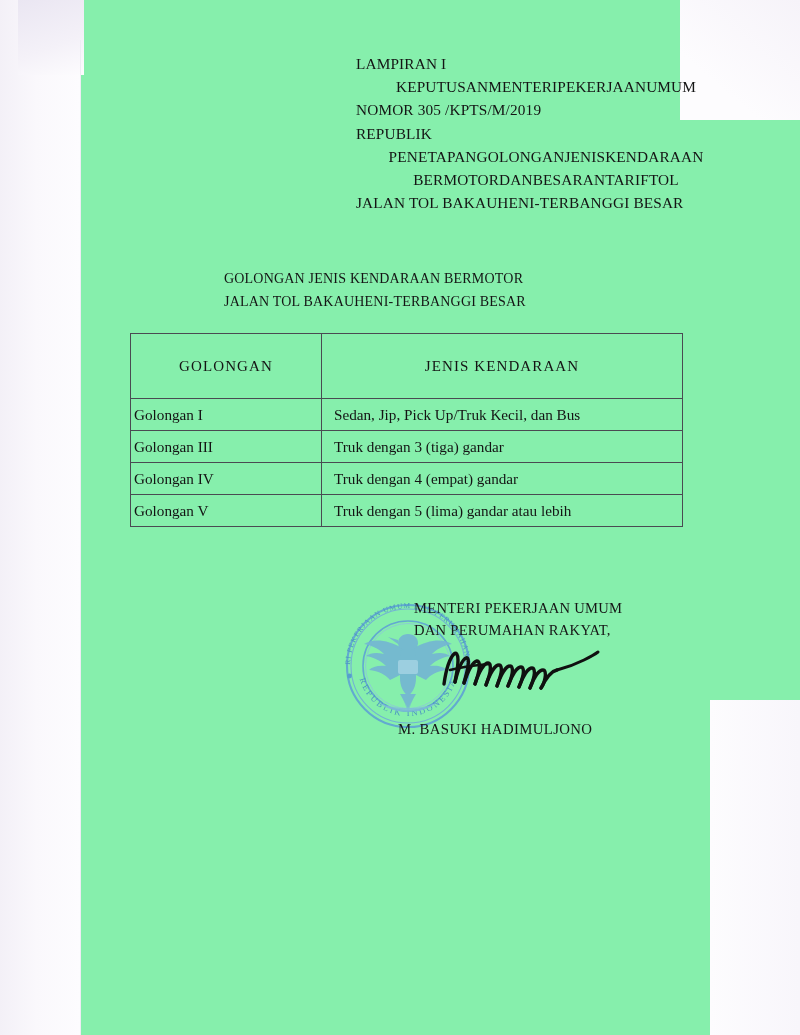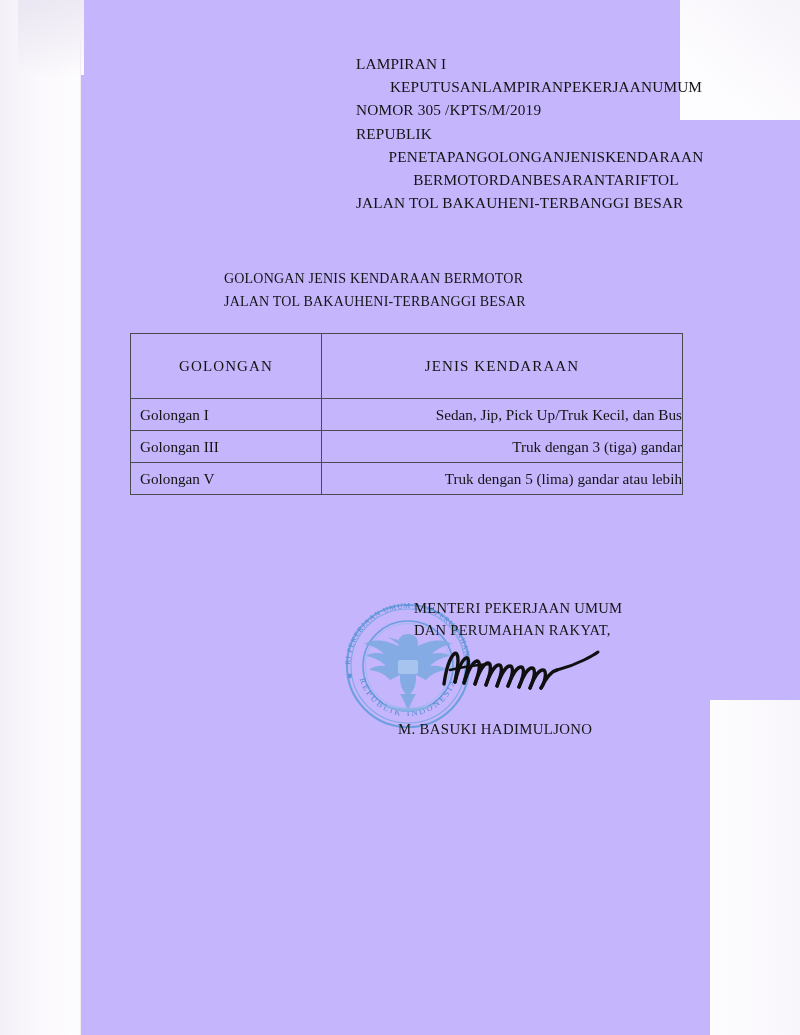"LAMPIRAN I" #page { background: #c4b5fd -> #86efac }
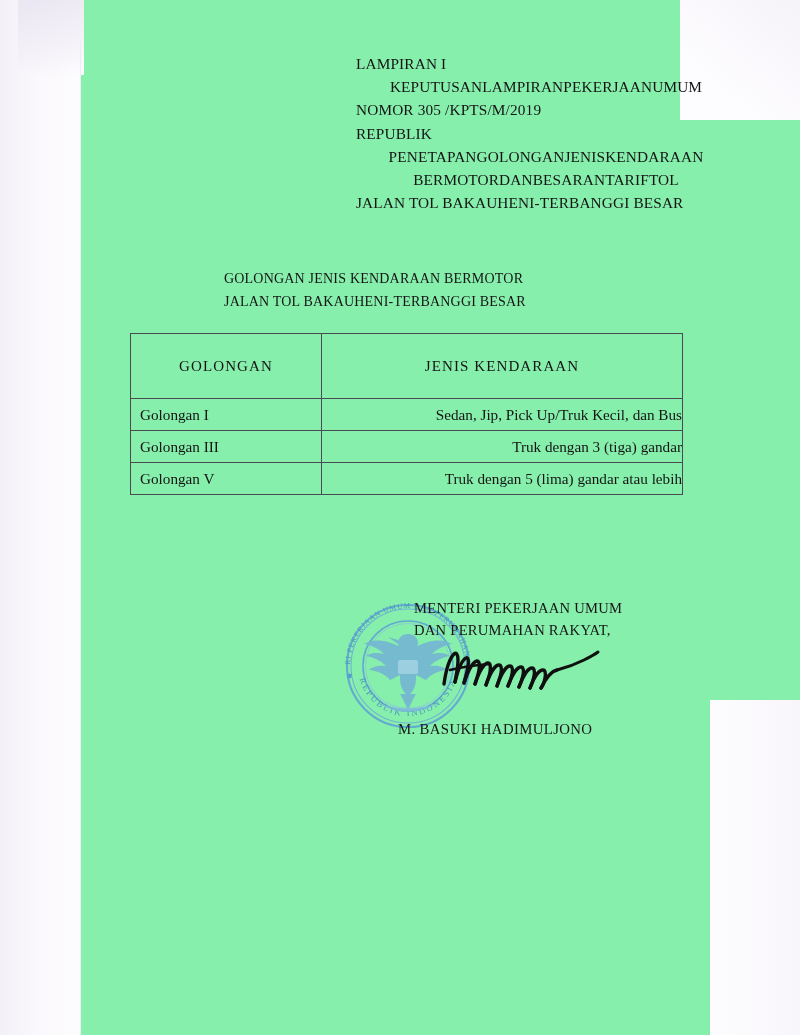"LAMPIRAN" span { text: LAMPIRAN -> MENTERI }
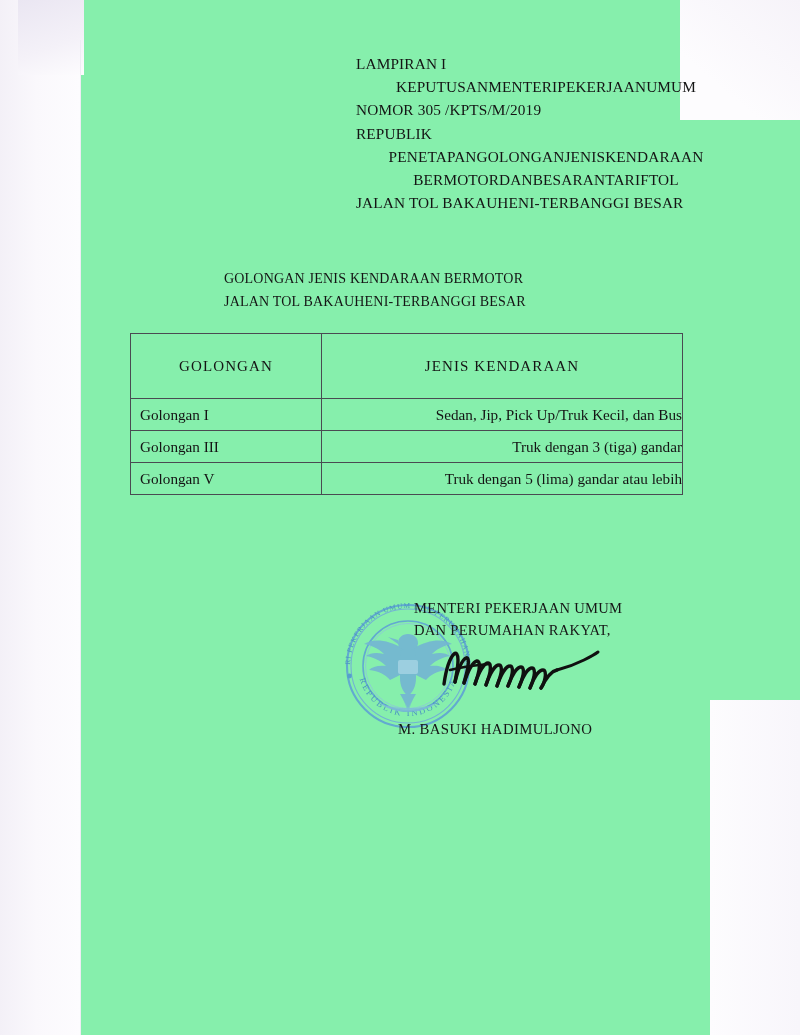"Golongan I" #class-table td { padding: 0 0 0 9px -> 0 0 0 3px }
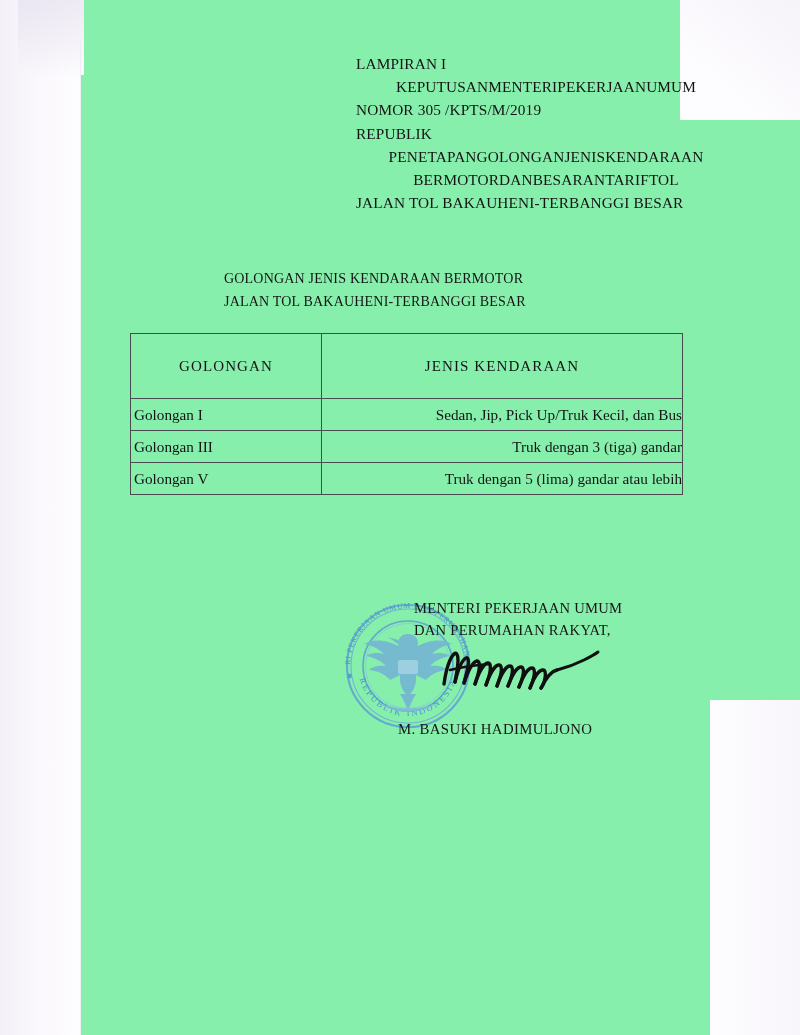"Sedan, Jip, Pick Up/Truk Kecil," #class-table td.cell-jenis { text-align: right -> none }
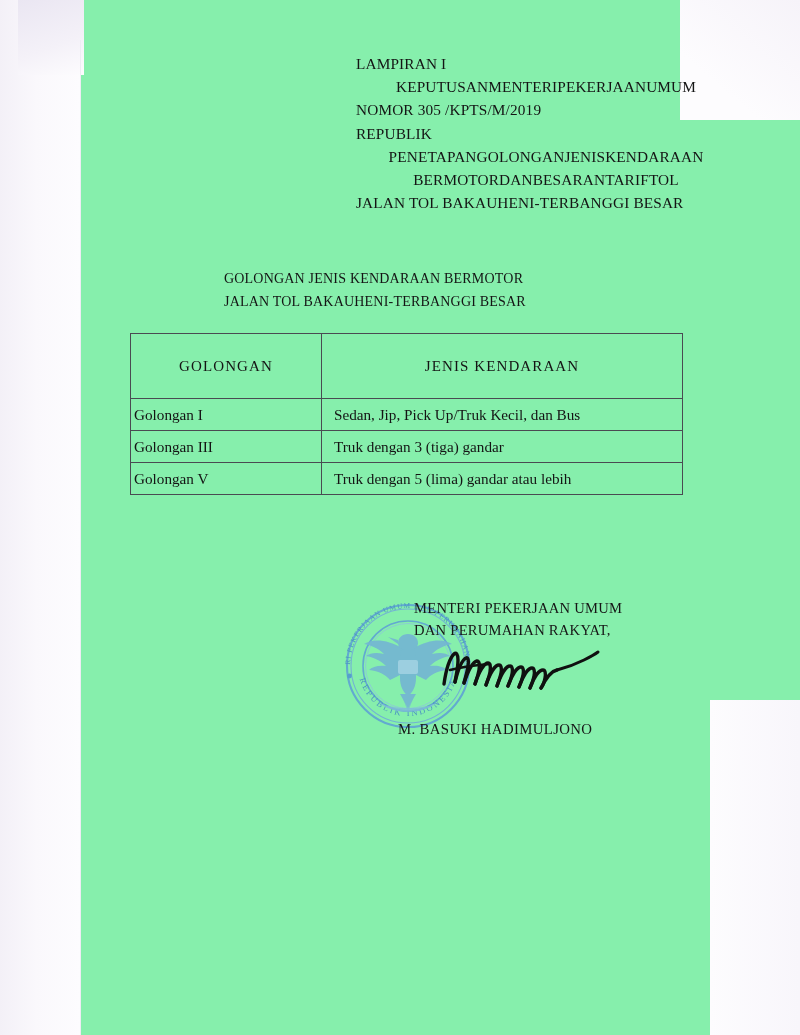"Golongan IV" tr { html: none -> <tr> <td>Golongan IV</td> <td>Truk dengan 4 (empat) gandar</td> </tr> }
